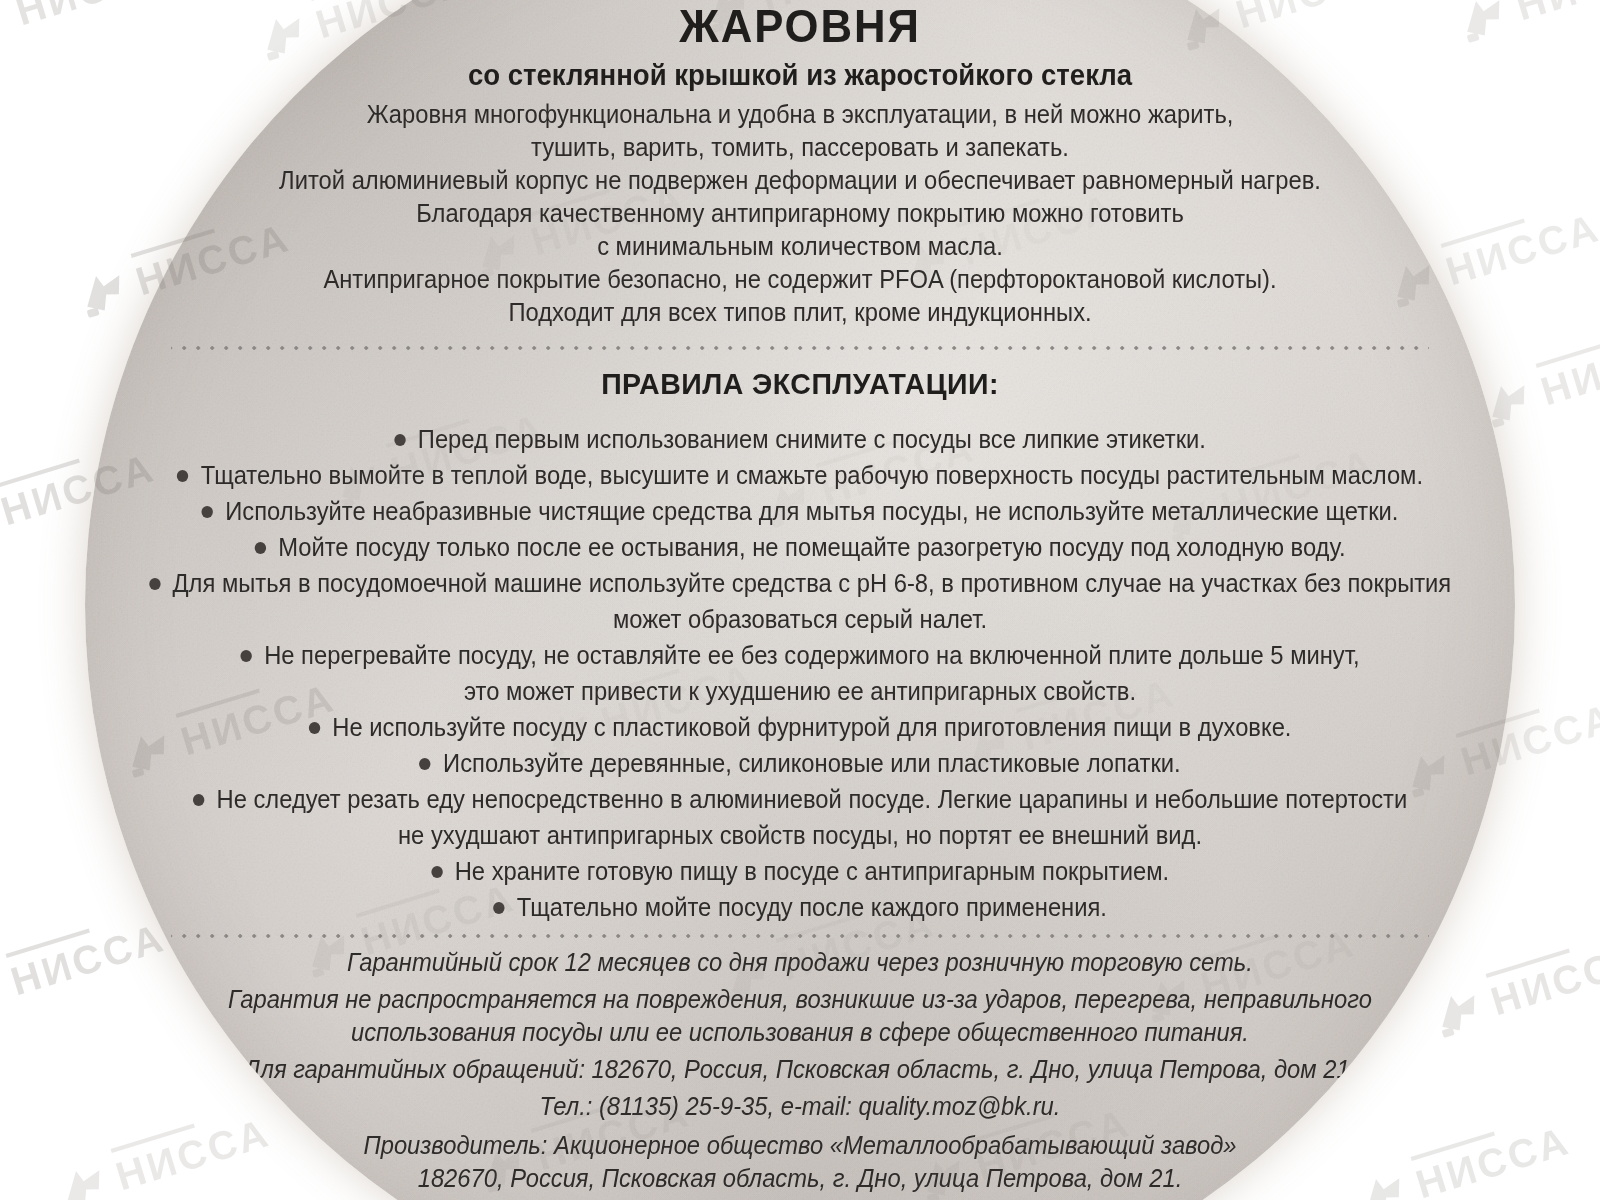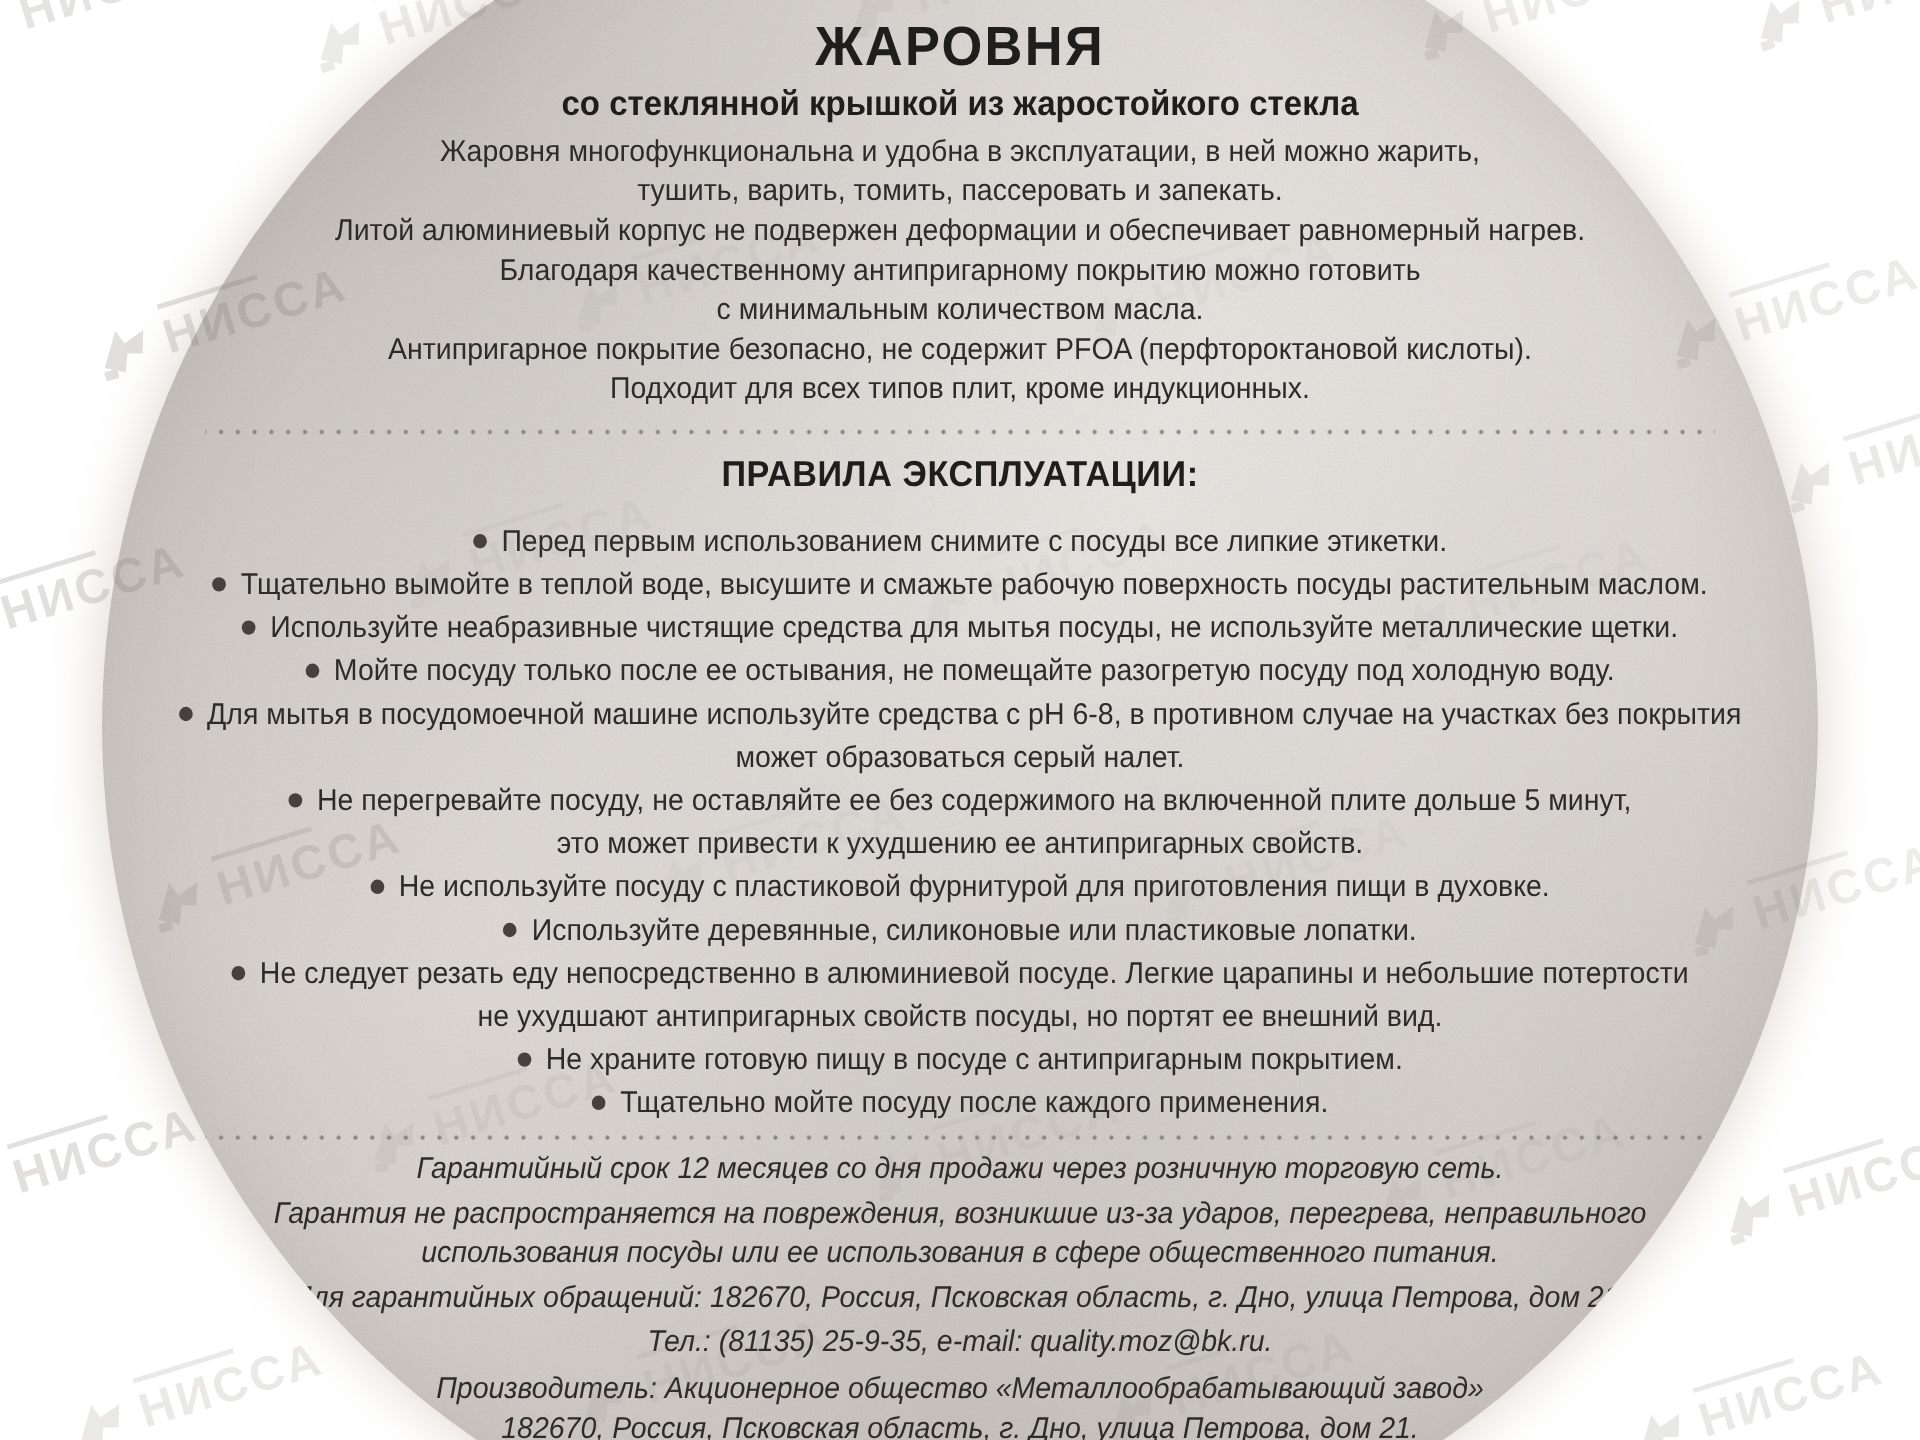"ЖАРОВНЯ" .content { padding-top: 12px -> none }
